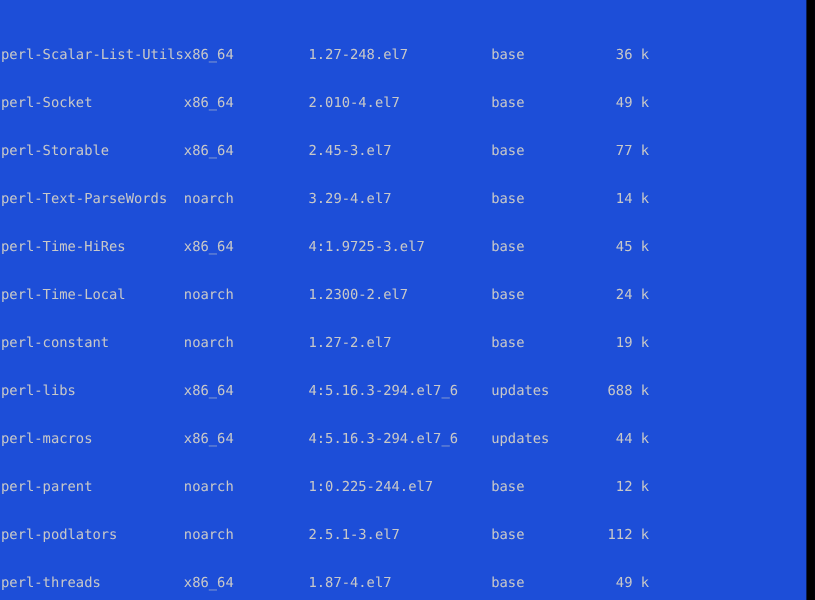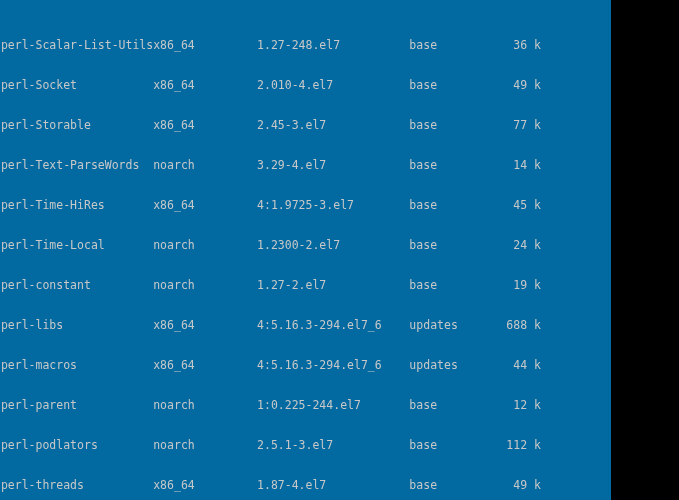"perl-Scalar-List-Utilsx86_64" #terminal { background: #0369a1 -> #1d4ed8; width: 611px -> 672px }
